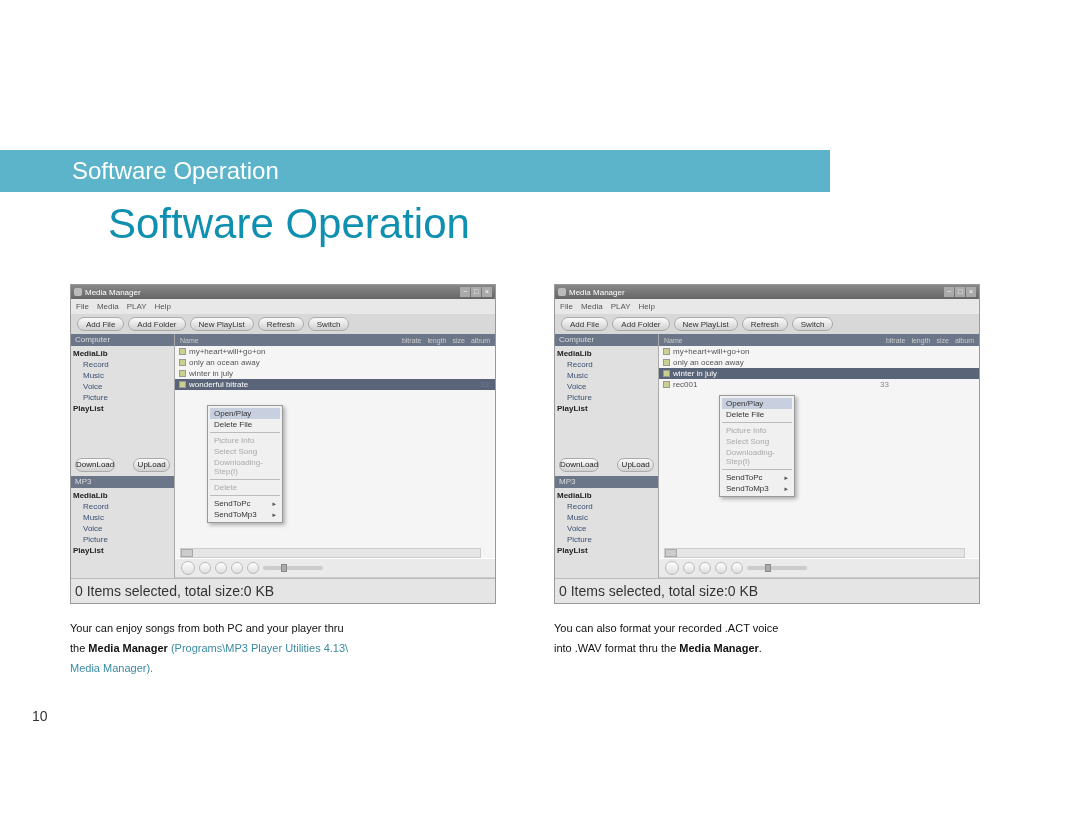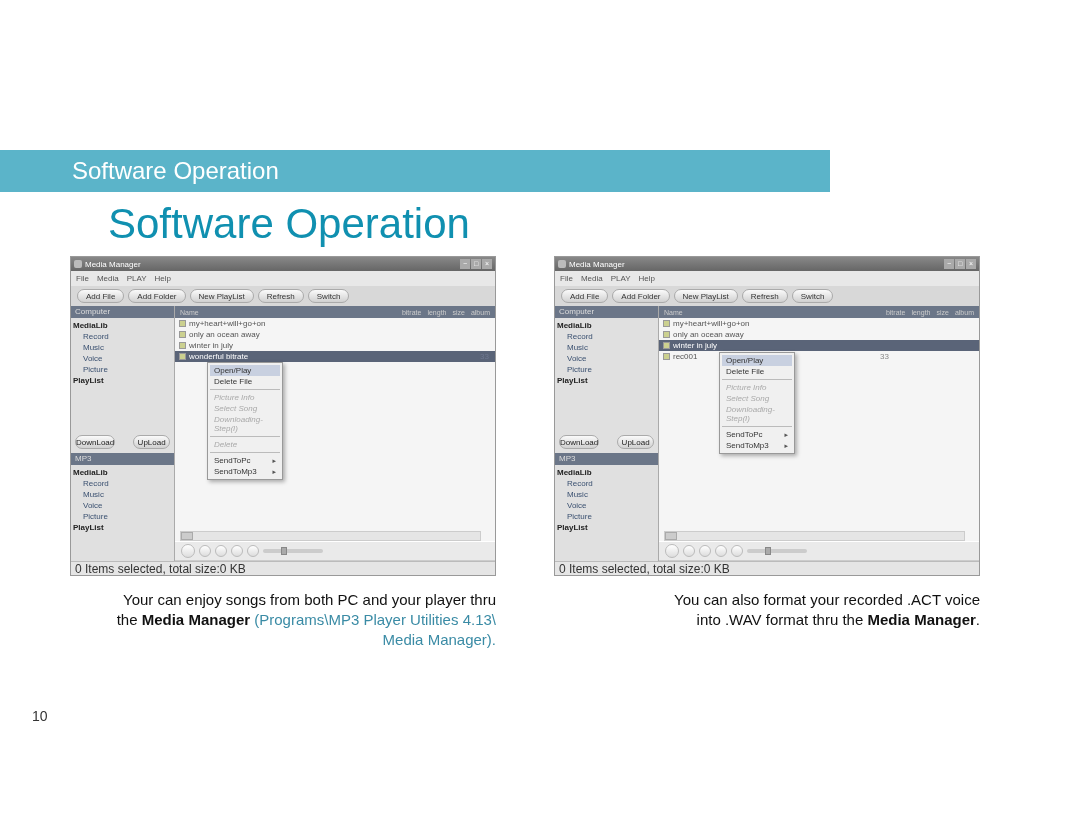"Media Manager" .content-area { top: 256px -> 284px }
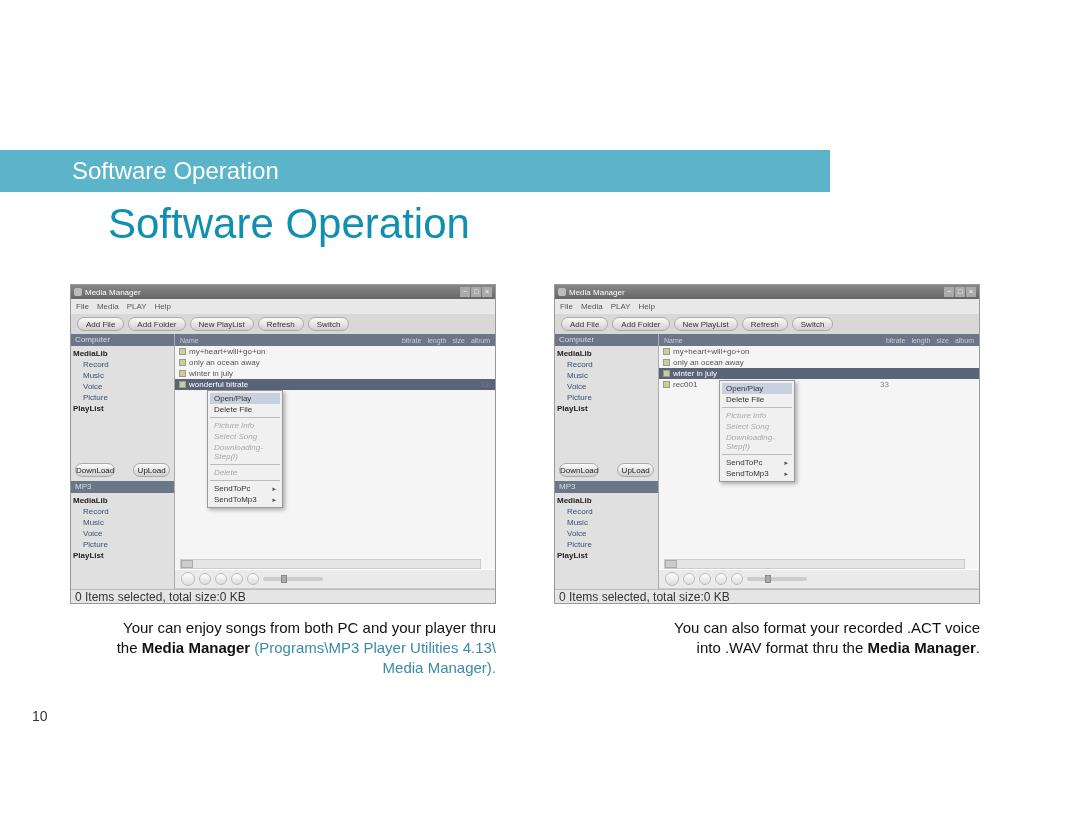"Open/Play" .context-menu { margin-top: none -> 15px }
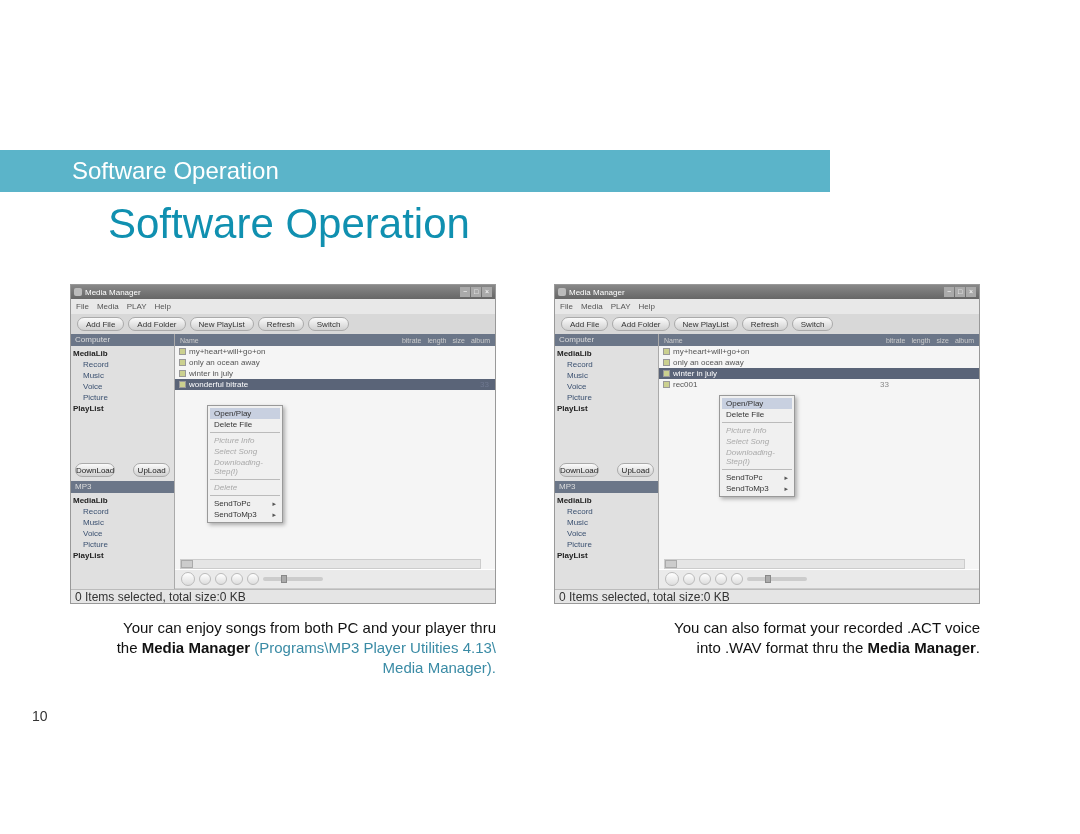"Picture Info" .cm-item.disabled { font-style: italic -> none }
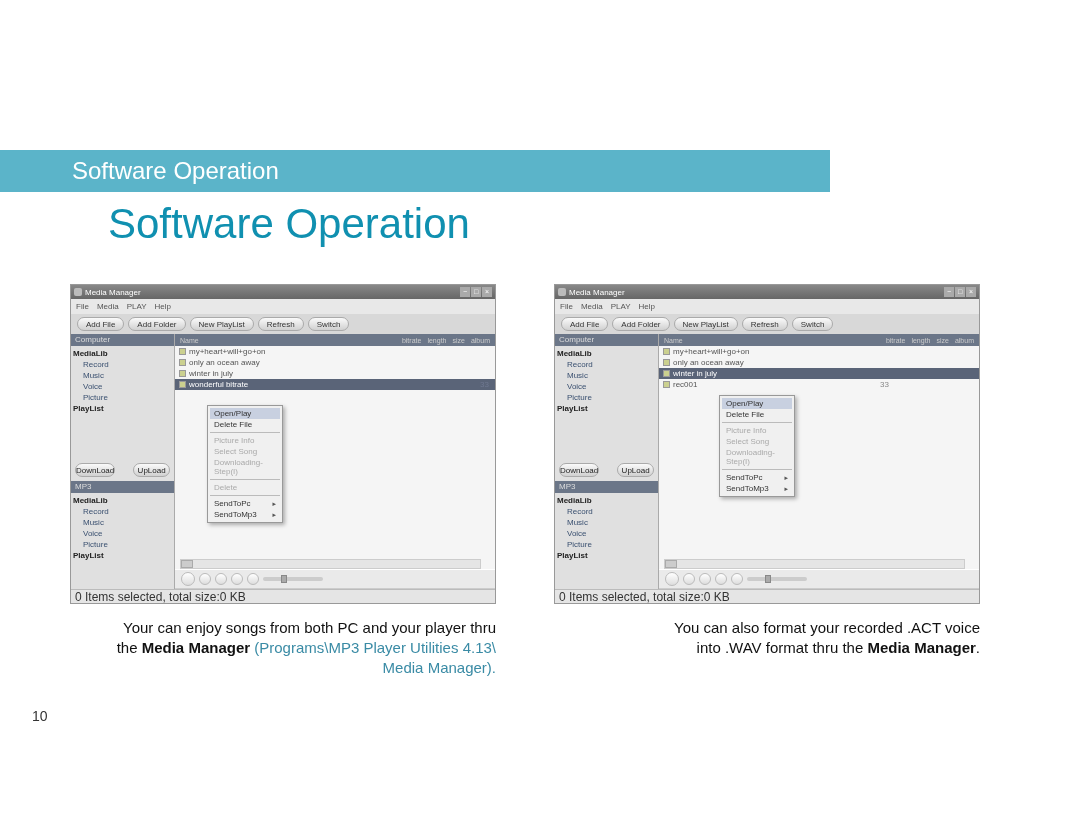"0 Items selected, total size:0" .statusbar { font-size: 12px -> 14px; padding: 1px 4px -> 12px 4px }
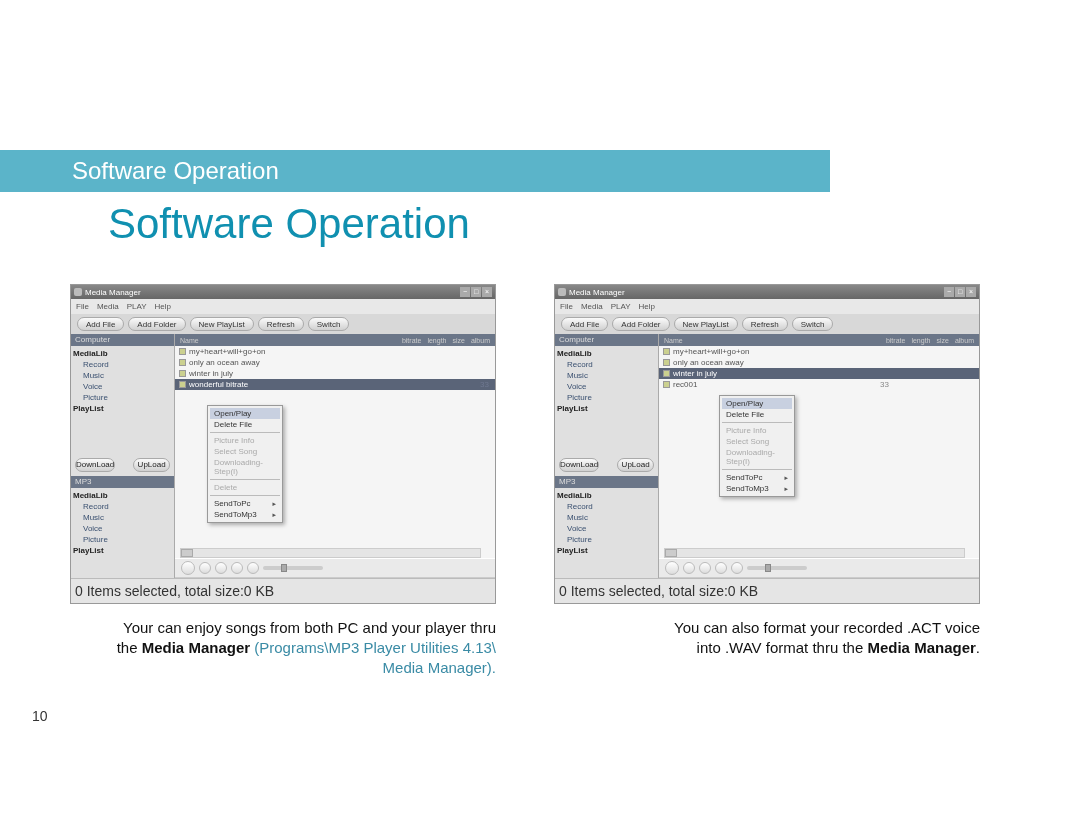"Your can enjoy songs from" .caption { font-size: 15px -> 11px; text-align: right -> none }
